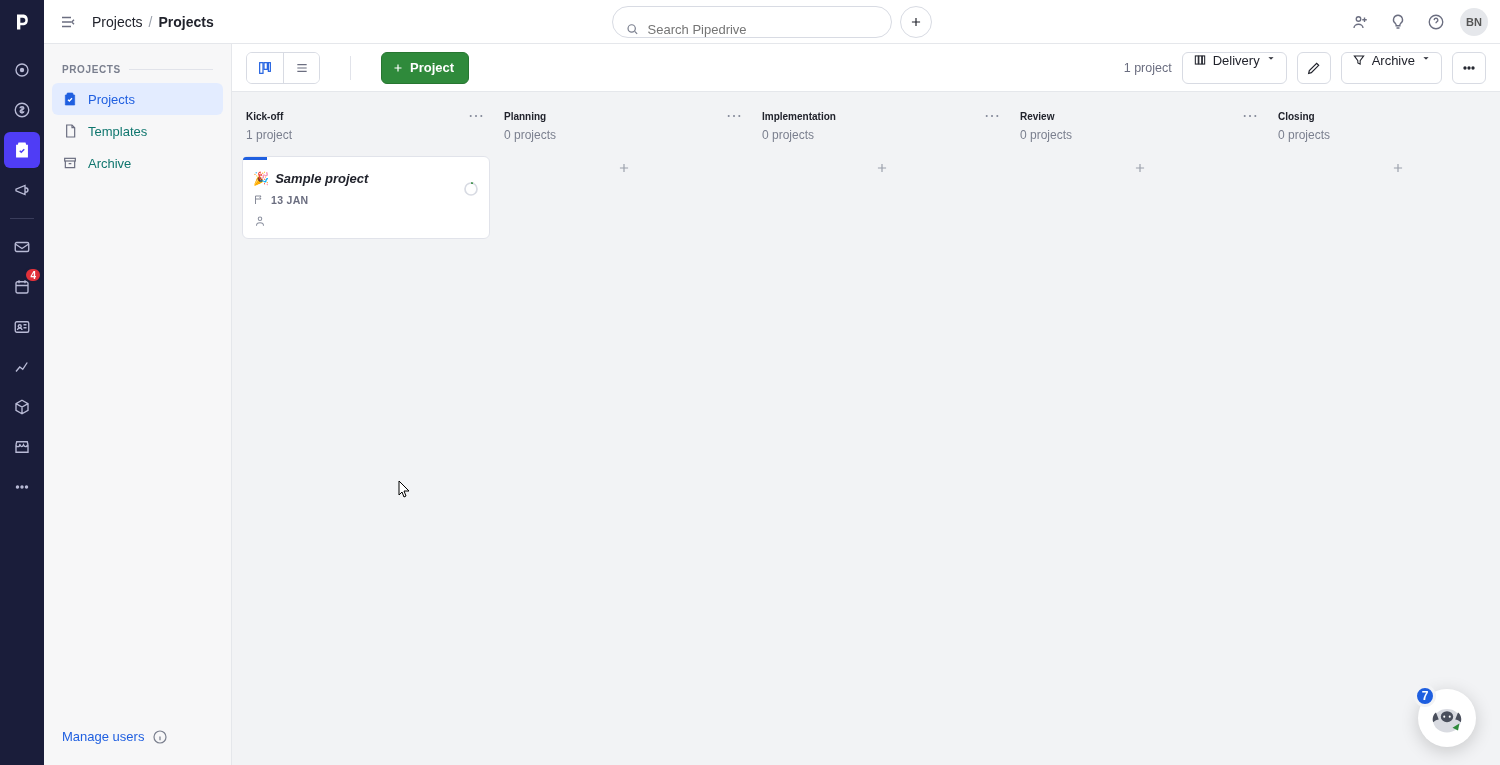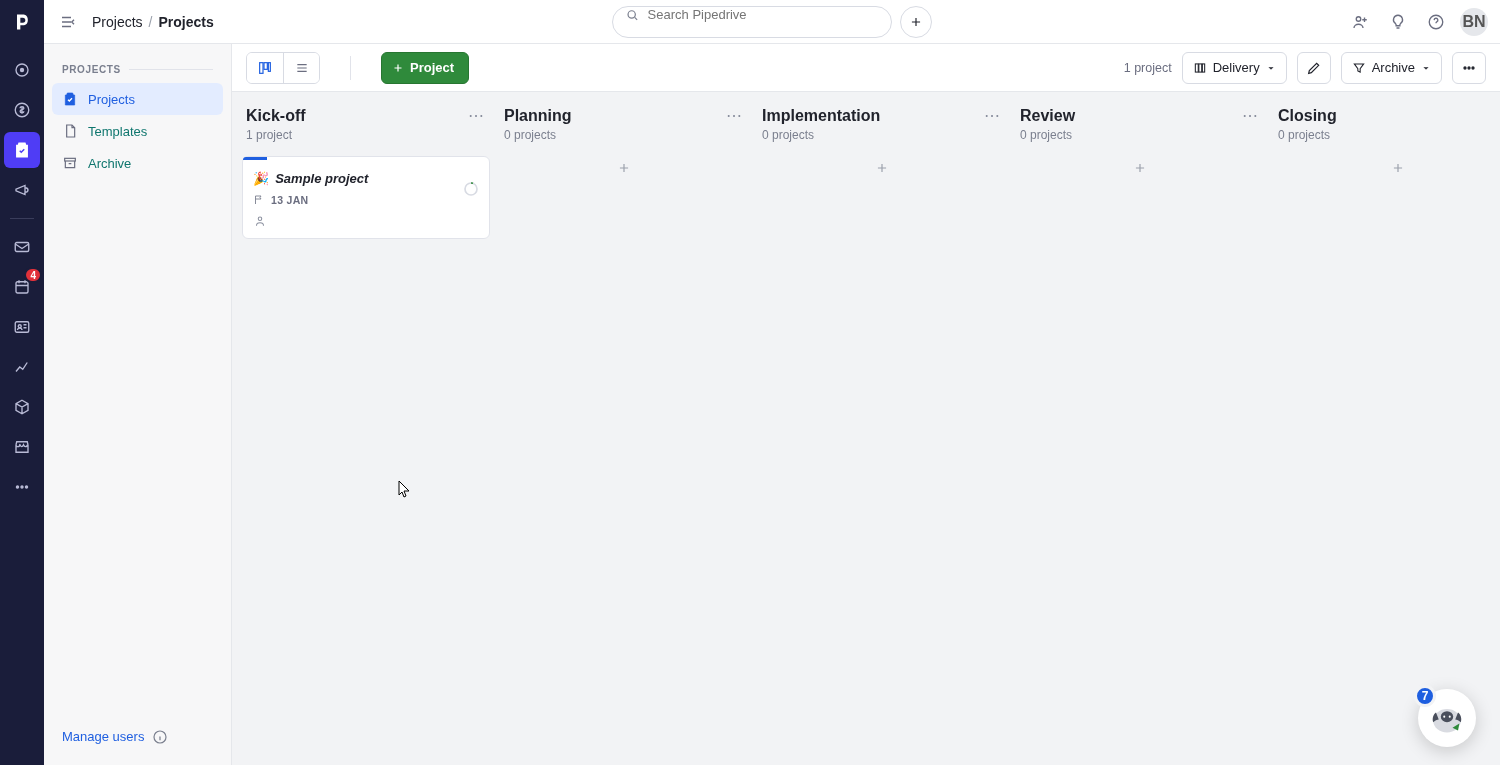"Search Pipedrive" .search-box { align-items: flex-start -> flex-end }
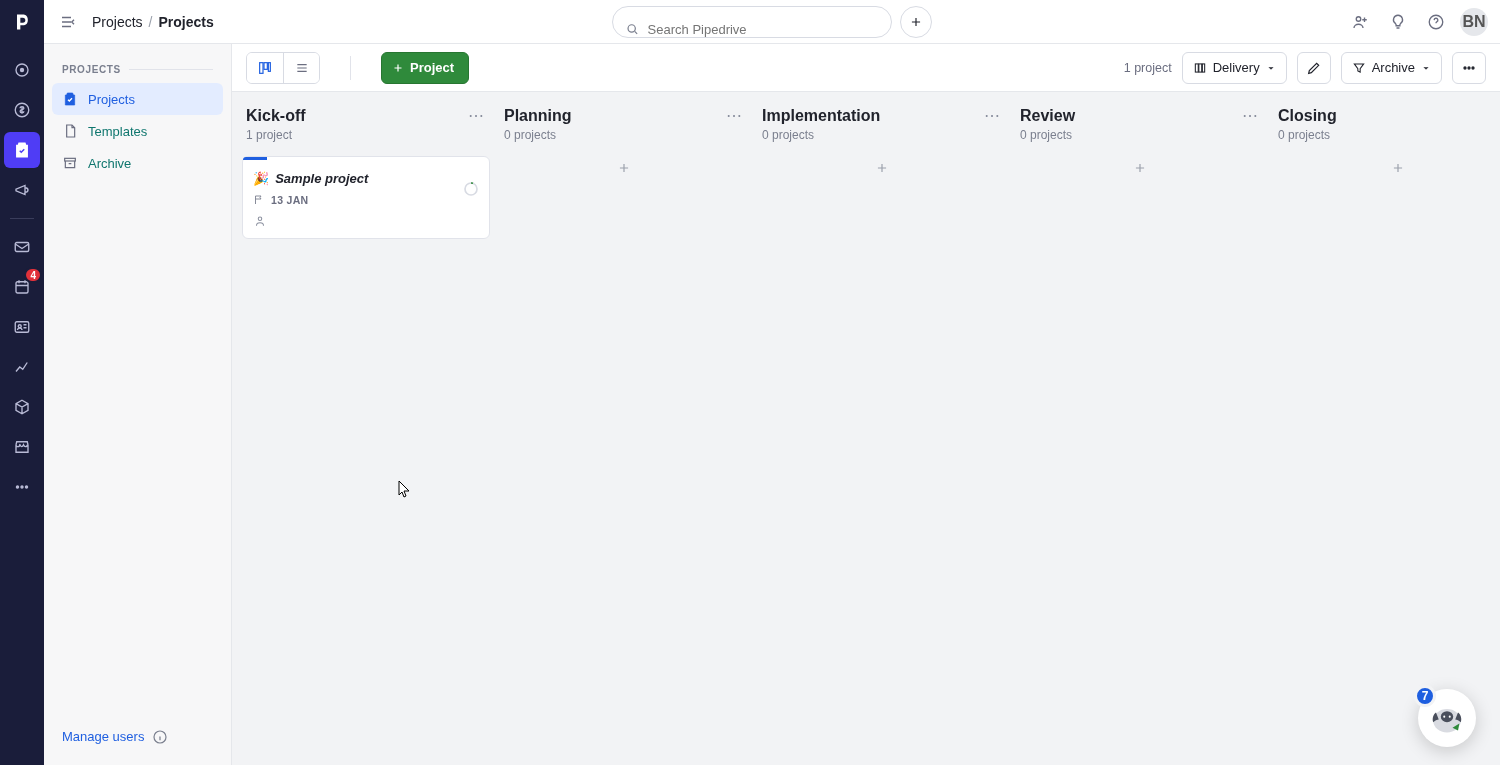"BN" .avatar { font-size: 16px -> 11px }
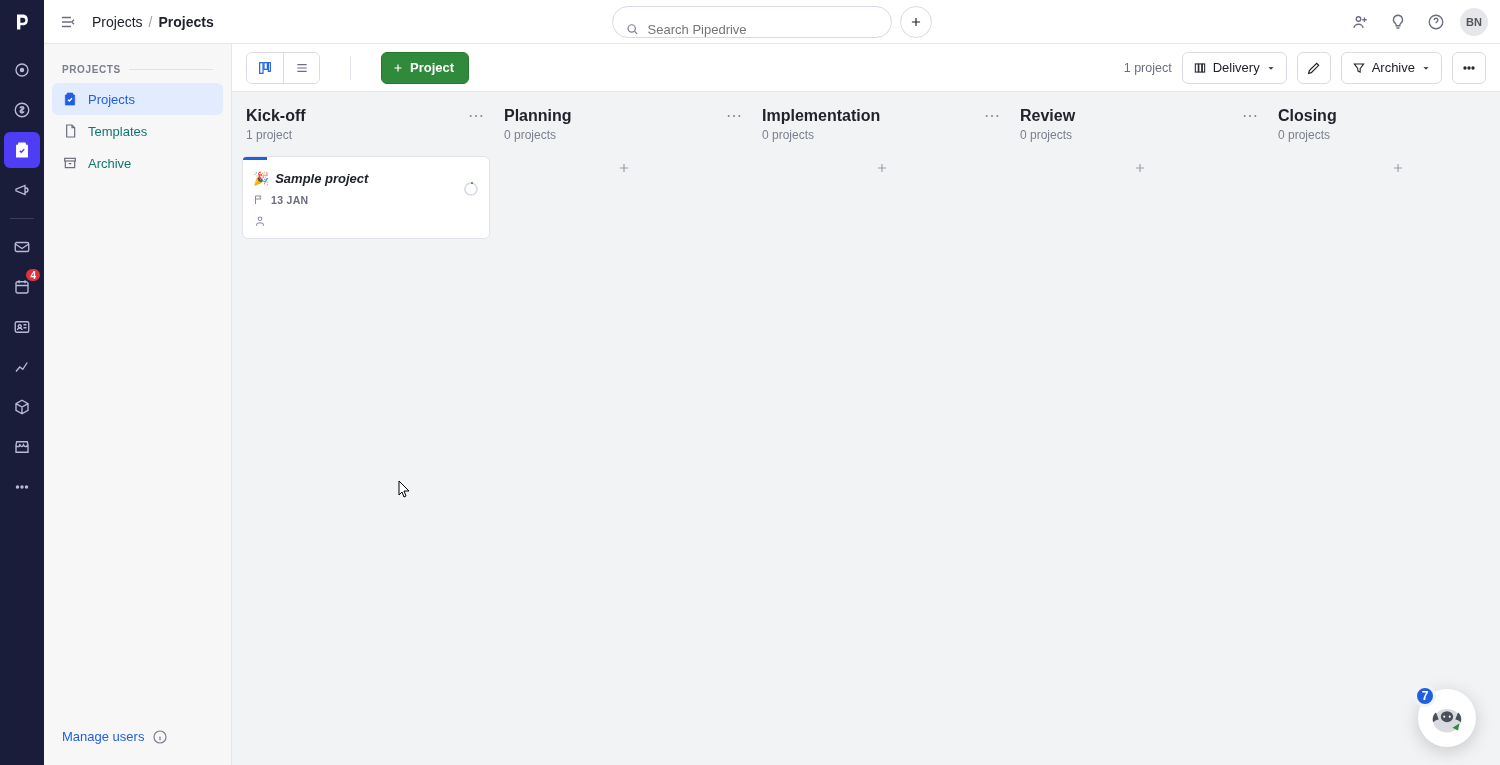"Delivery" .pill-btn { align-items: center -> flex-start }
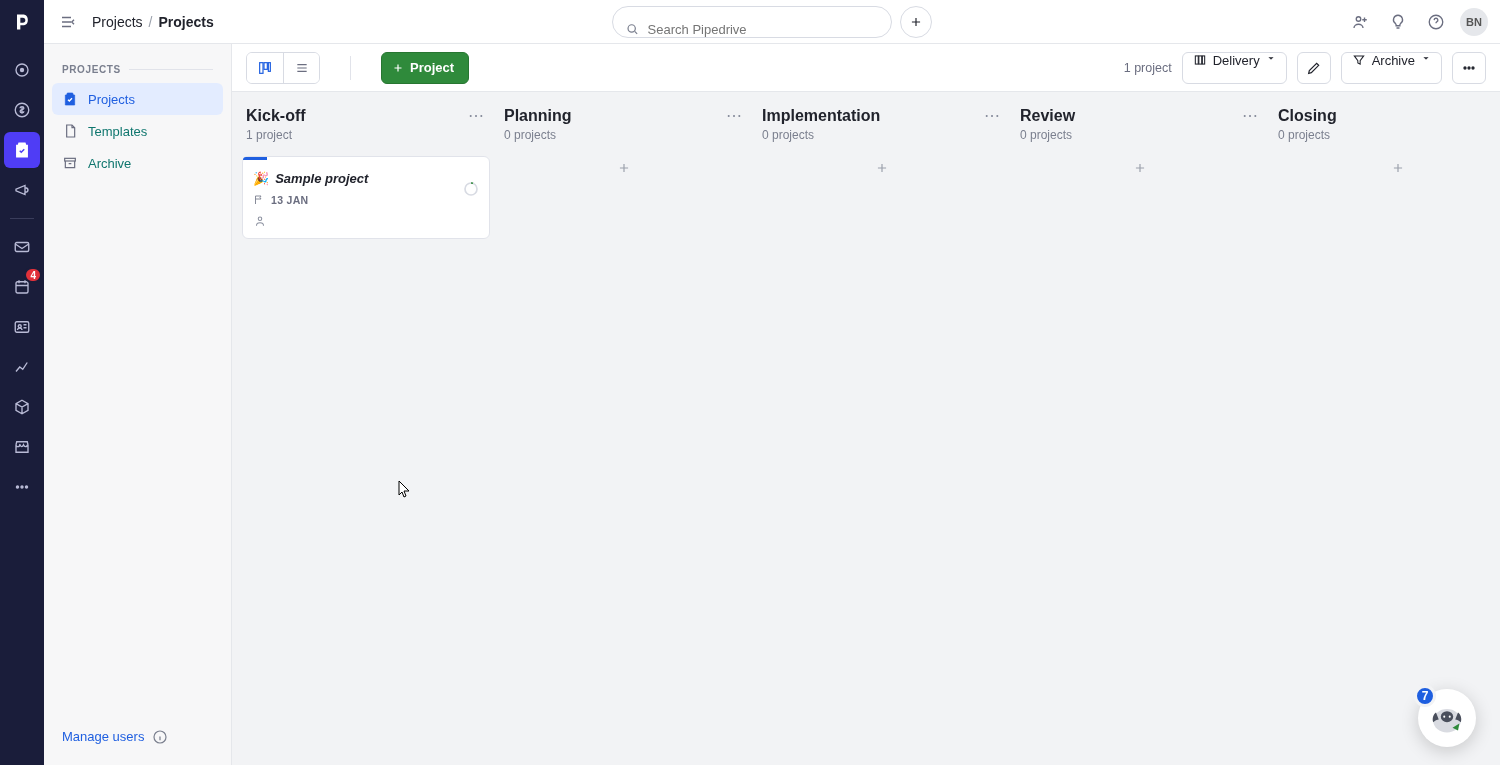"Kick-off" .col-title { font-size: 16px -> 10px }
